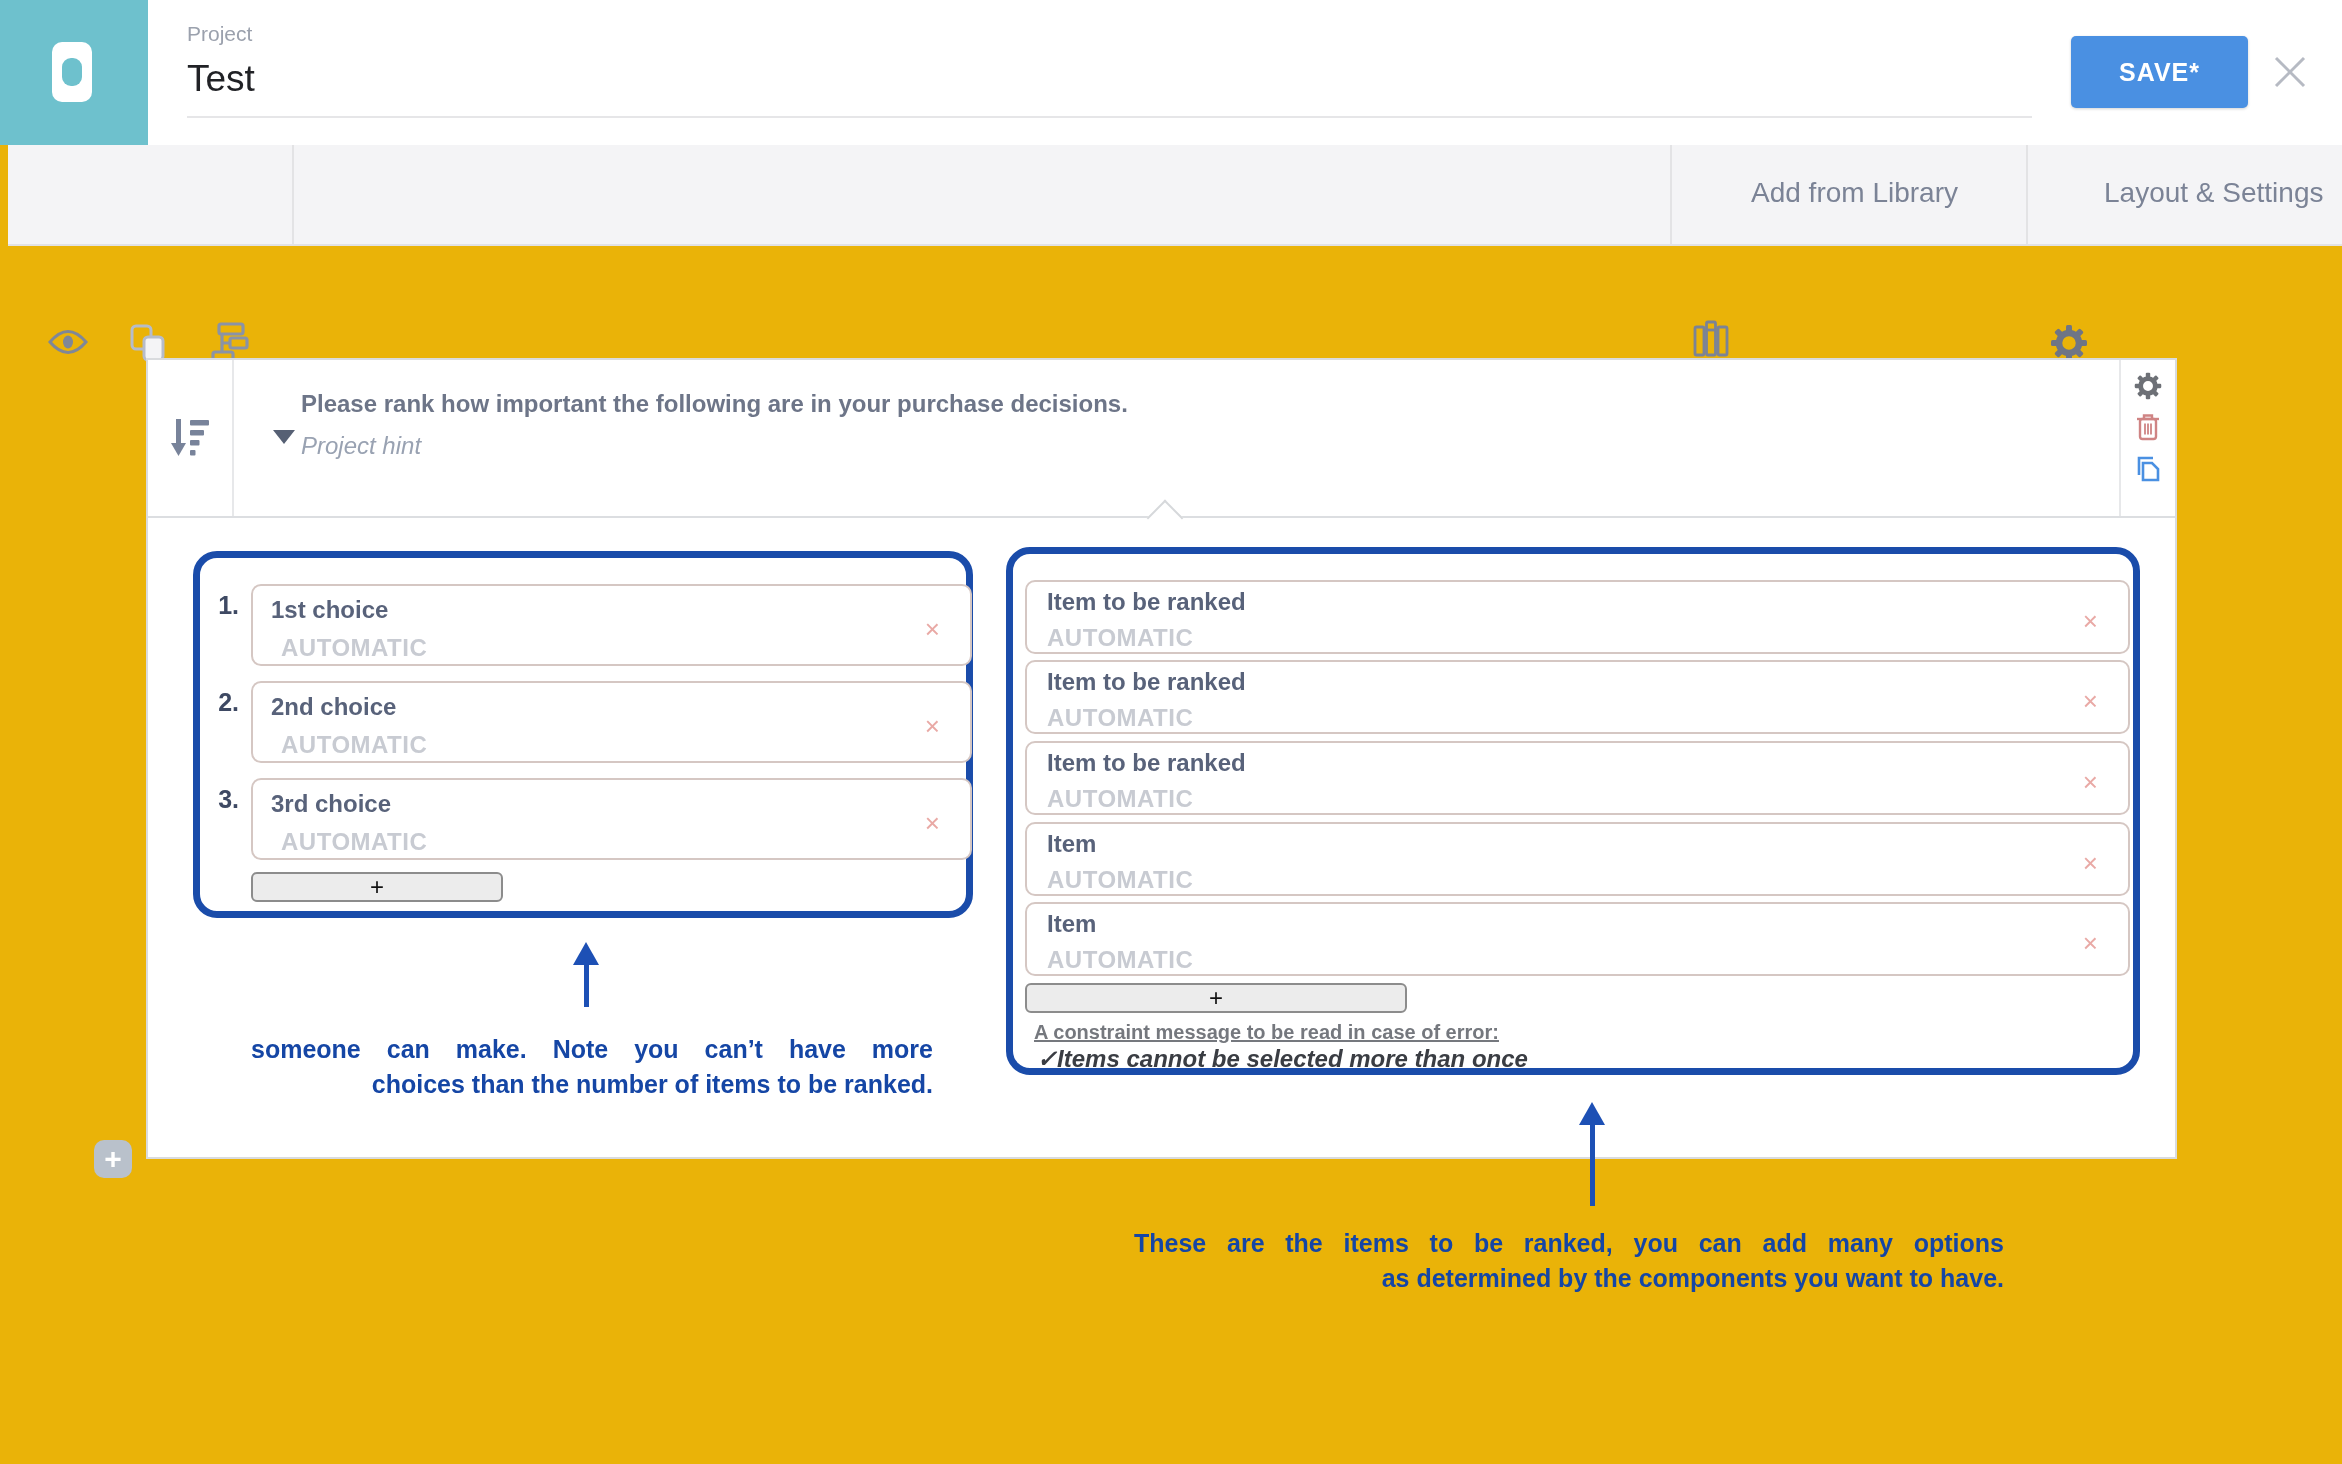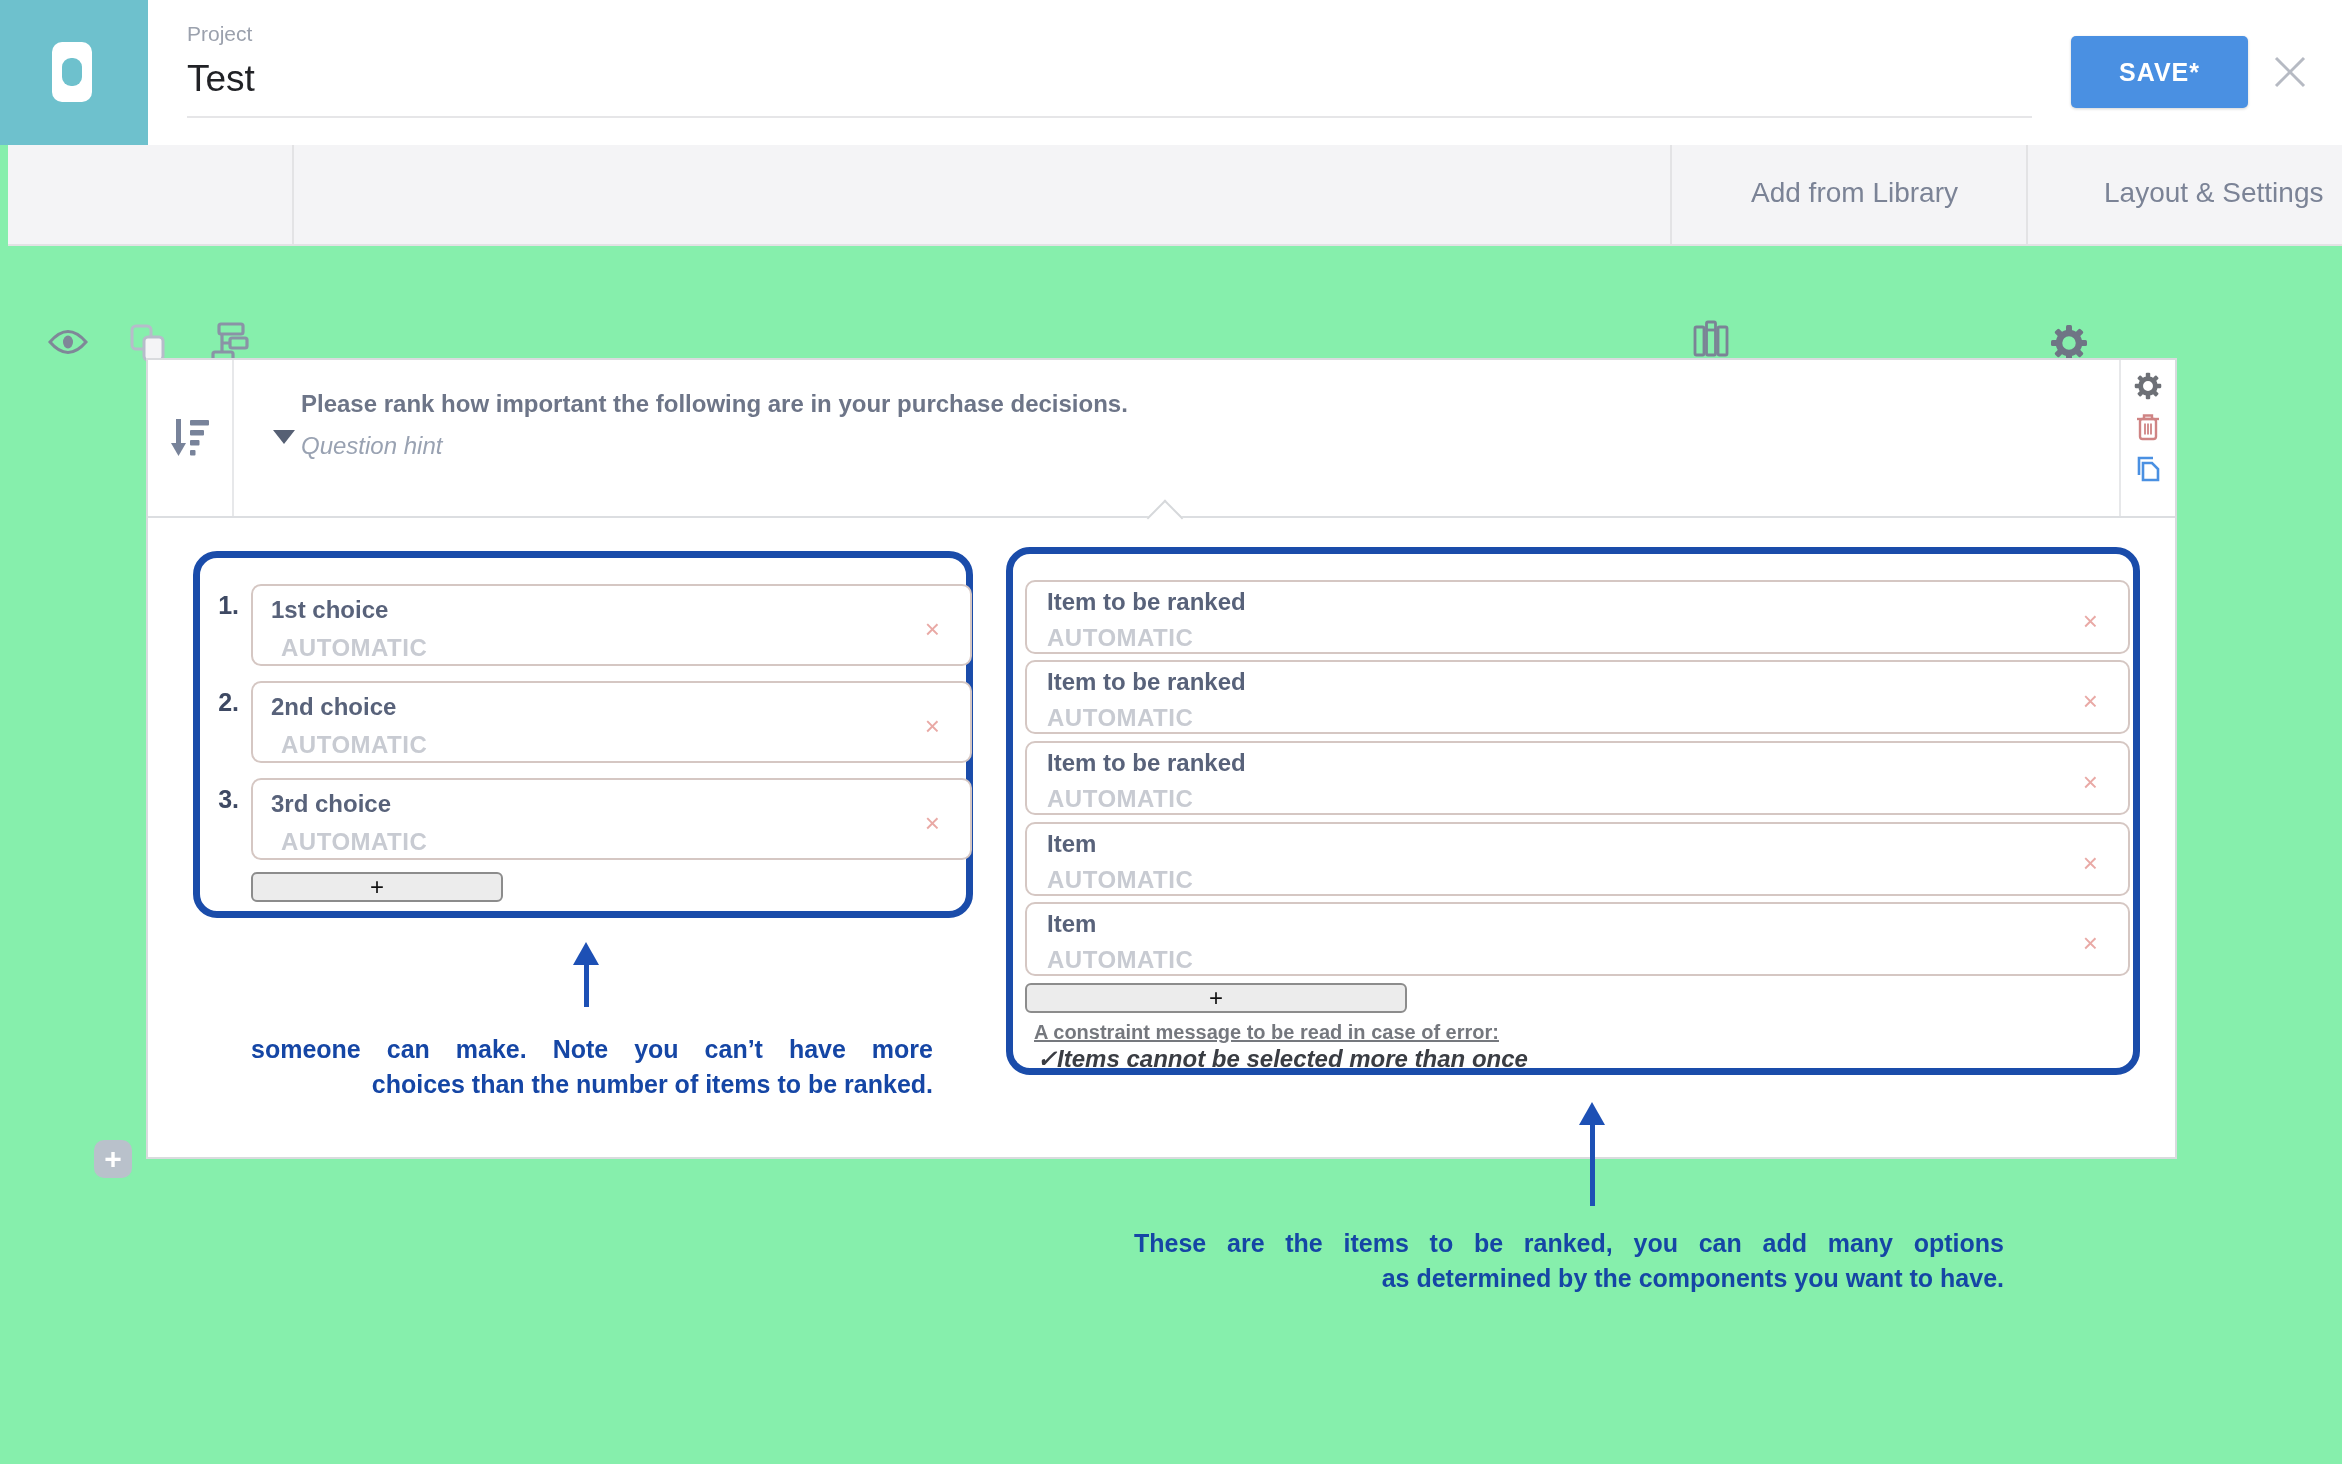"Project" .canvas { background: #86efac -> #eab308 }
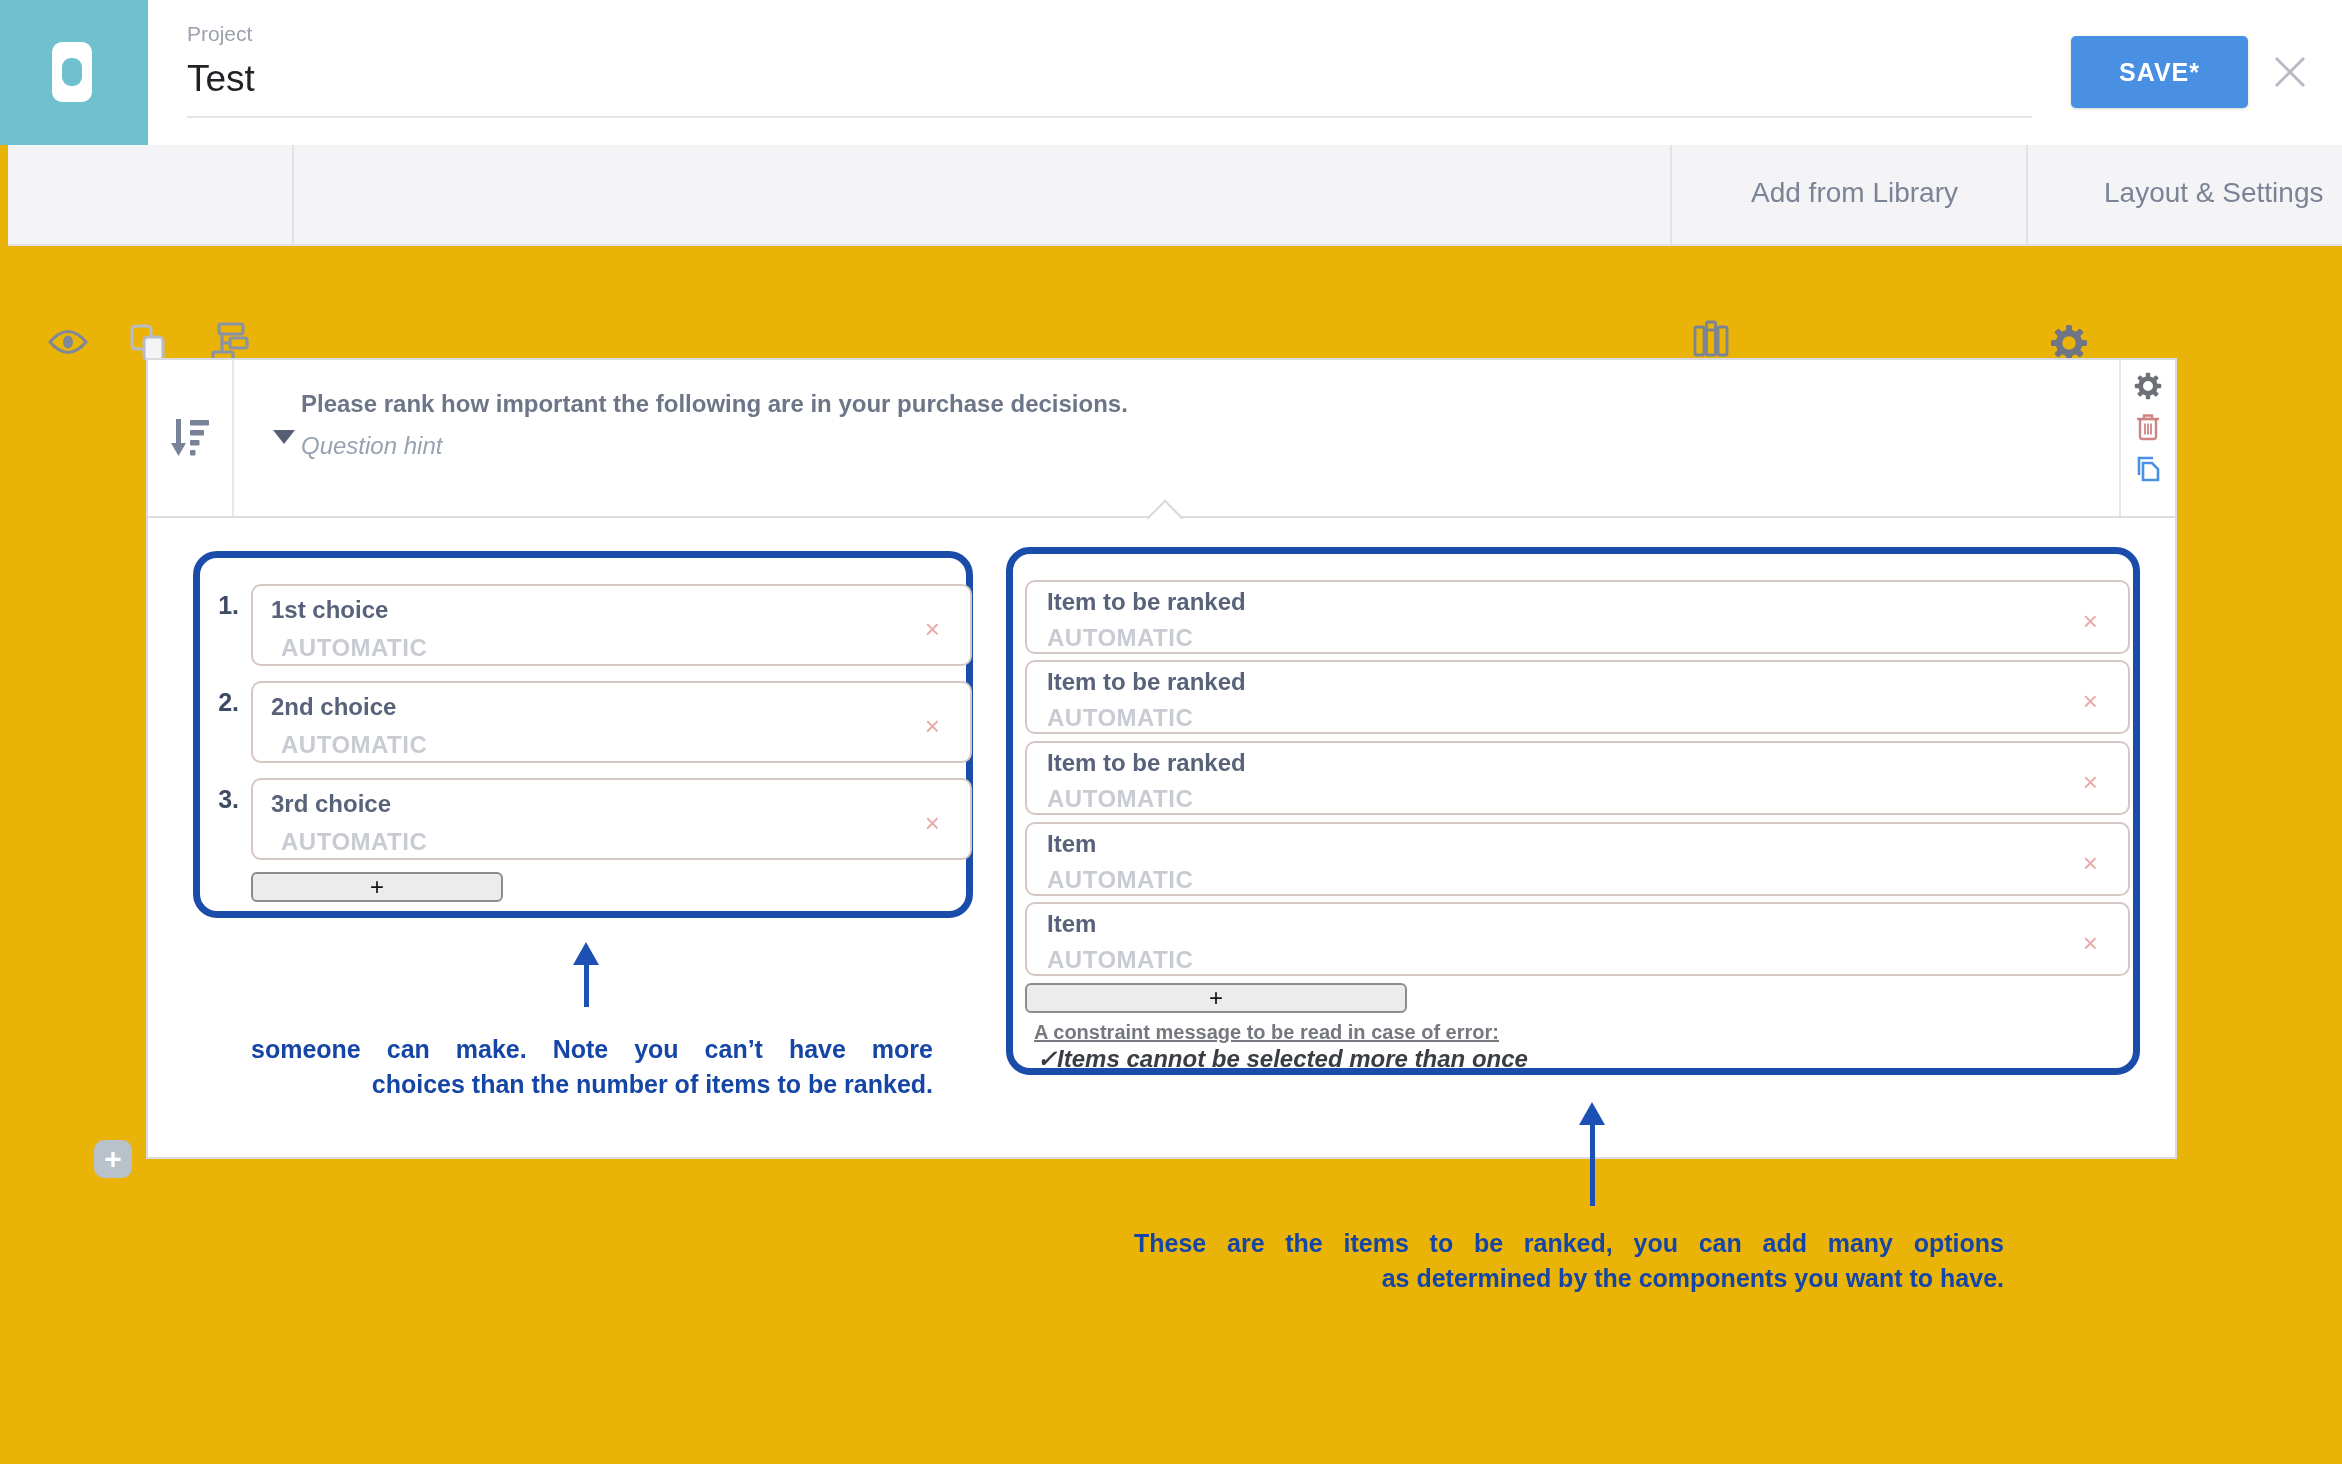"Question hint" div.q-hint { text: Question -> Project }
